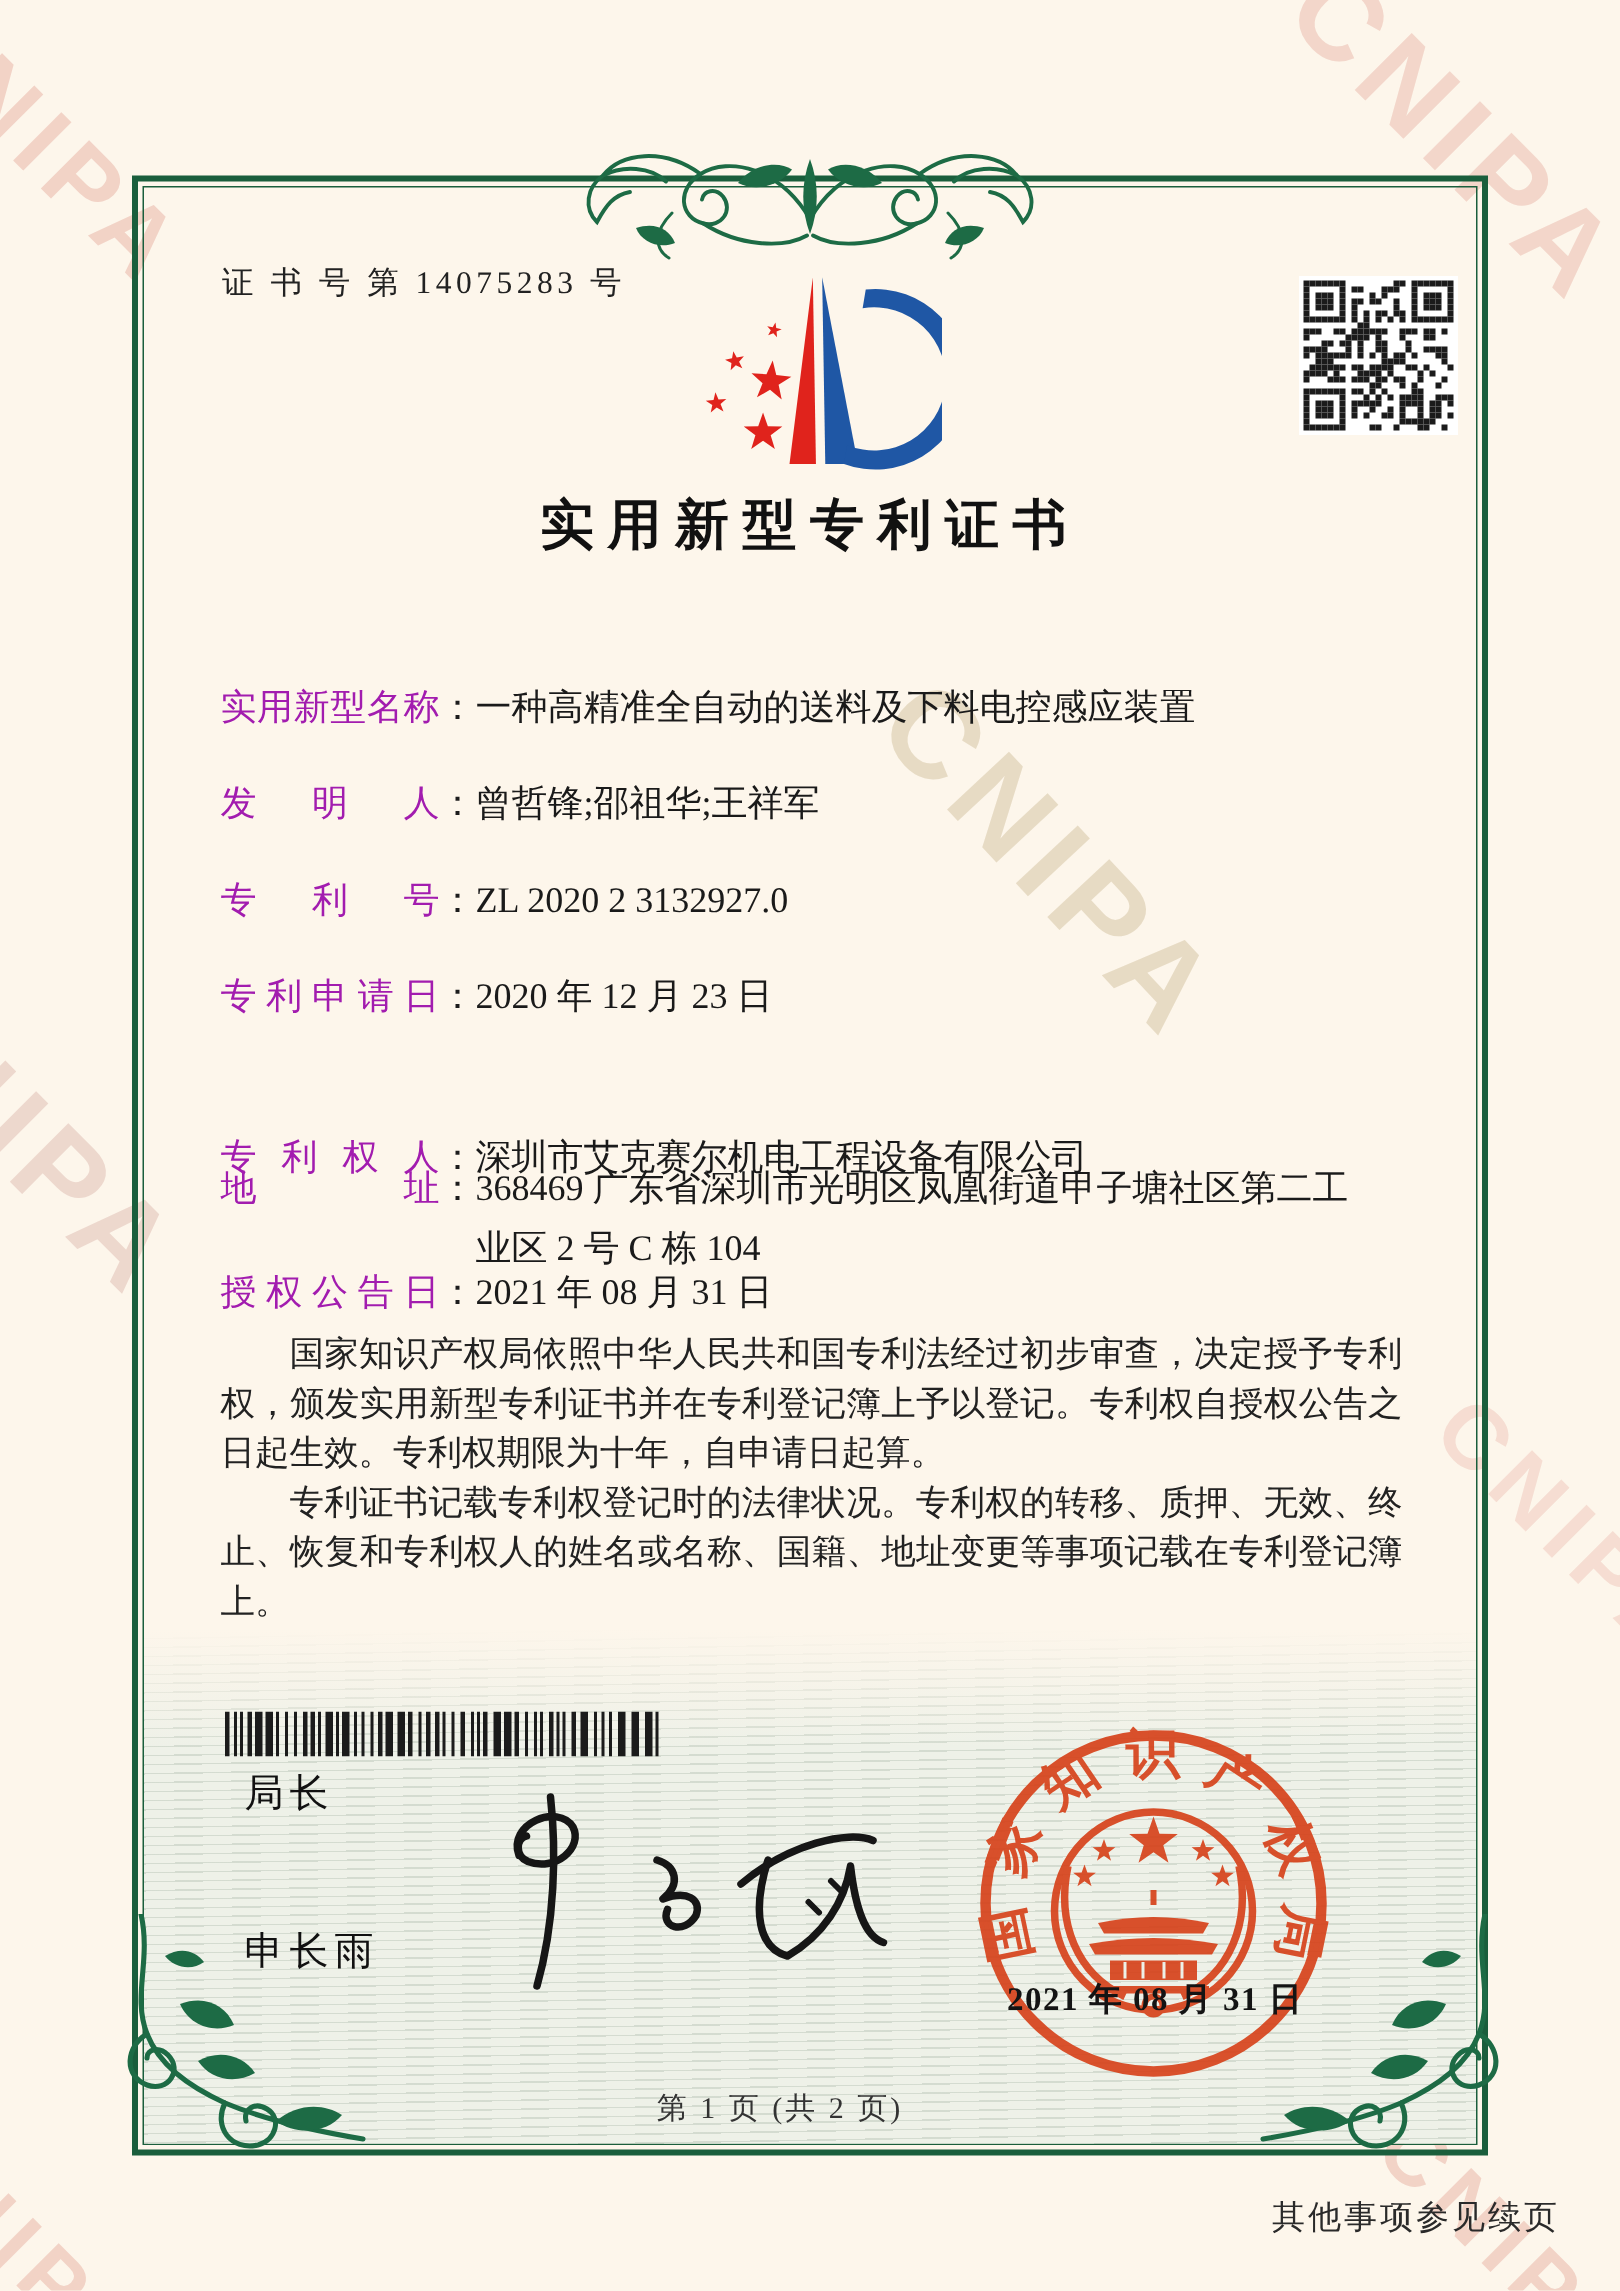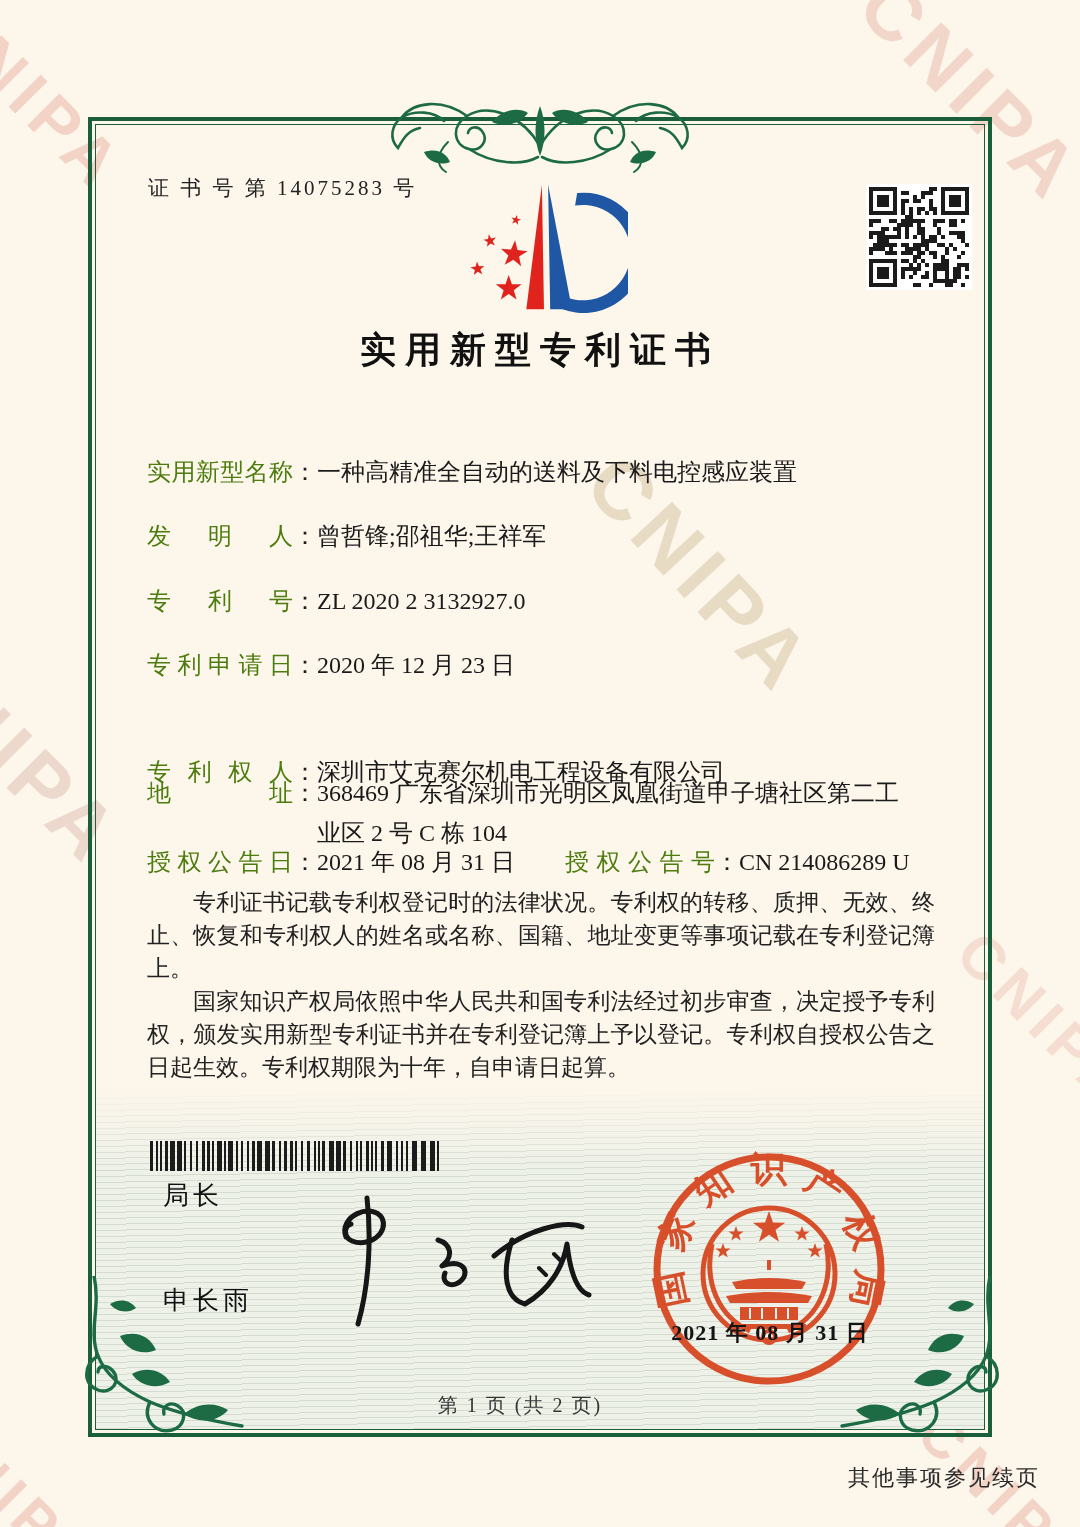"实用新型名称" .flabel { color: #4d7c0f -> #a21caf }
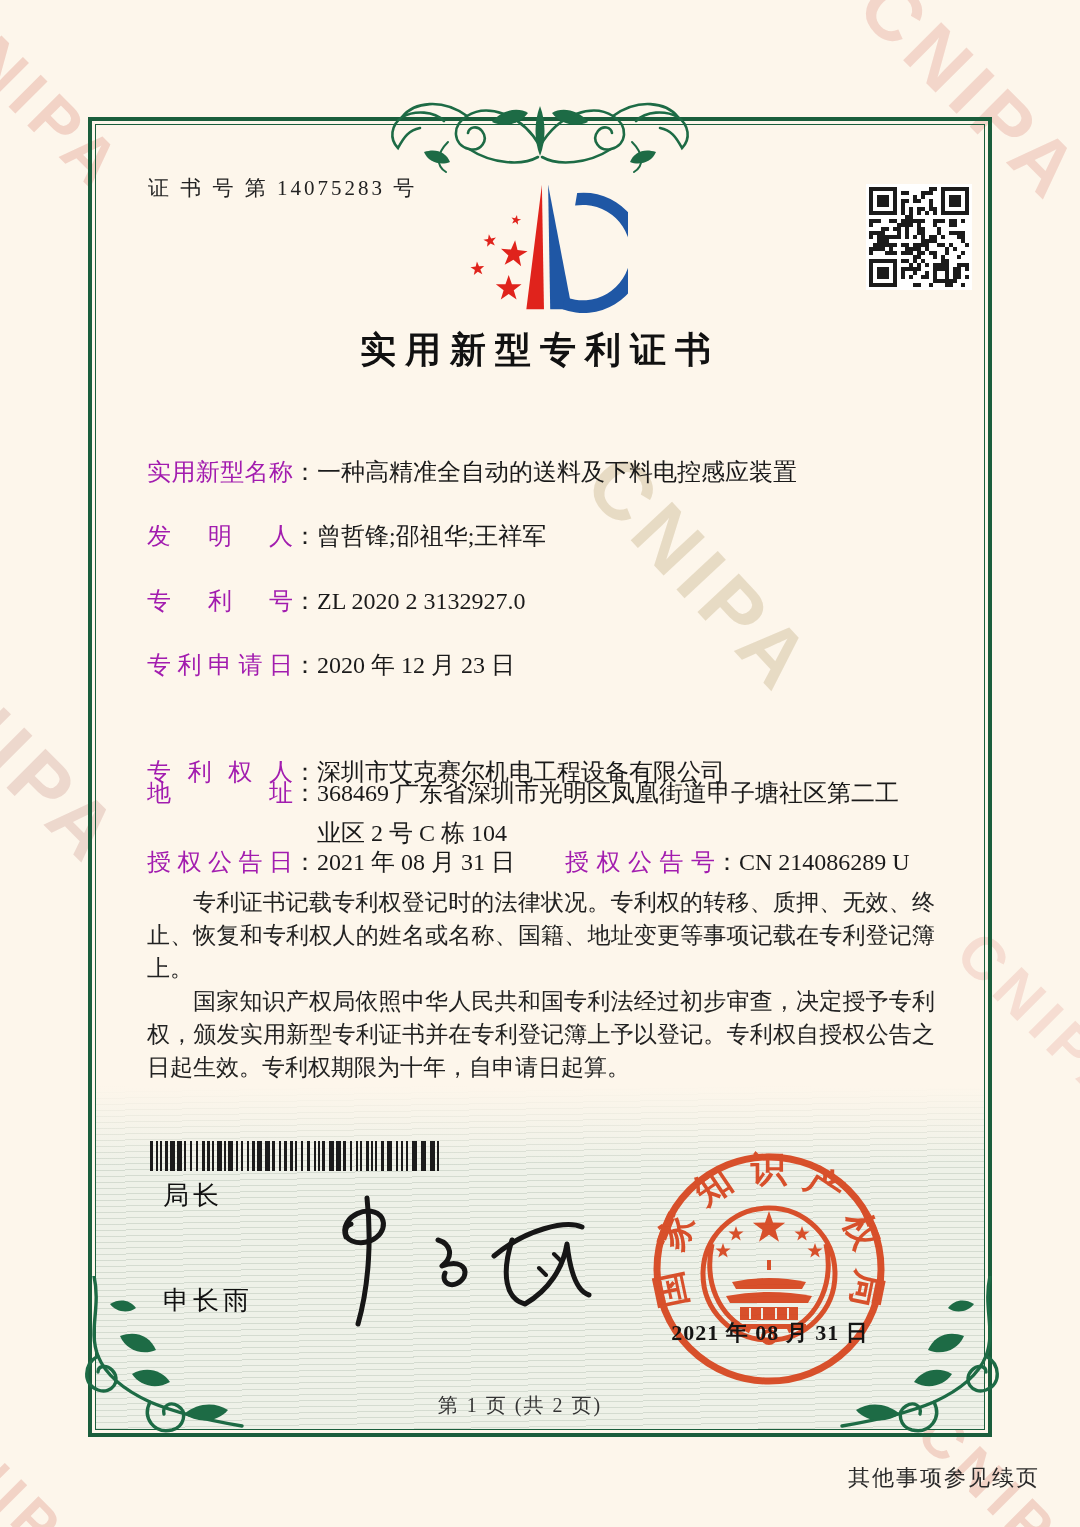"授权公告号：CN 214086289 U" span.grant-group2 { html: <span> <span>授权公告号</span><span>：</span><span>CN 214086289 U</span> </span> -> none }
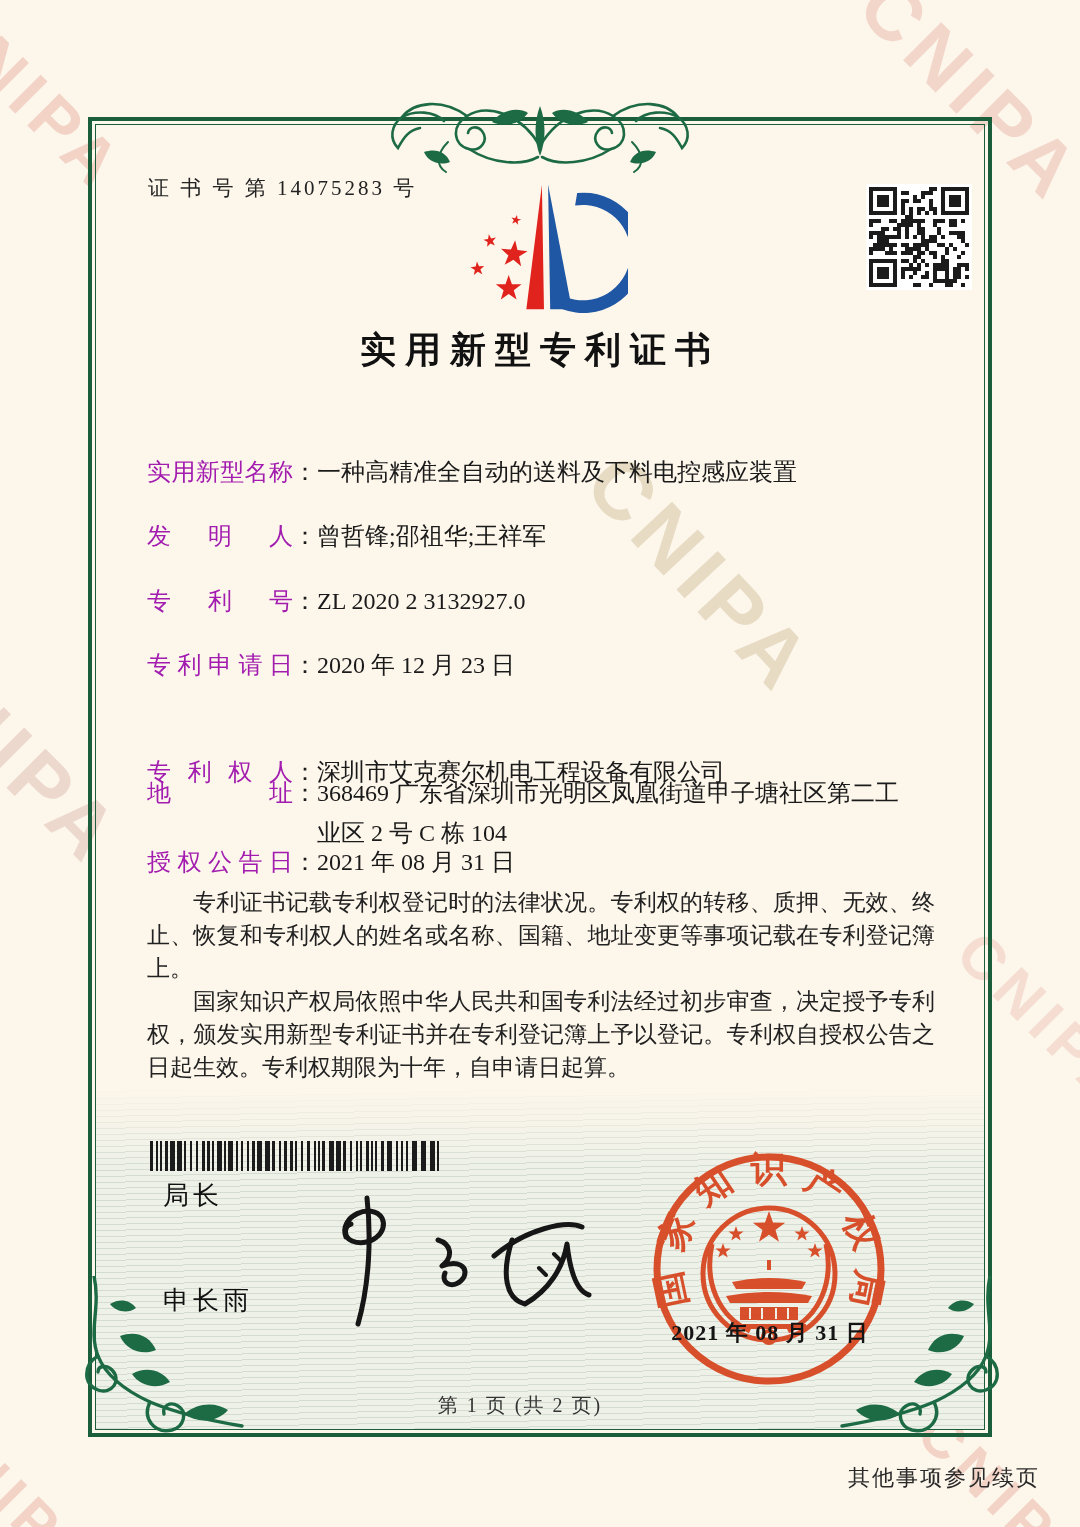"专利证书记载专利权登记时的法律状况。专利权的转移、质押、无效、终止、恢复和专利权" p { order: before "国家知识产权局依照中华人民共和国专利法经过初步审查，决定授予专利权，颁发实用新型" -> after "国家知识产权局依照中华人民共和国专利法经过初步审查，决定授予专利权，颁发实用新型" }
